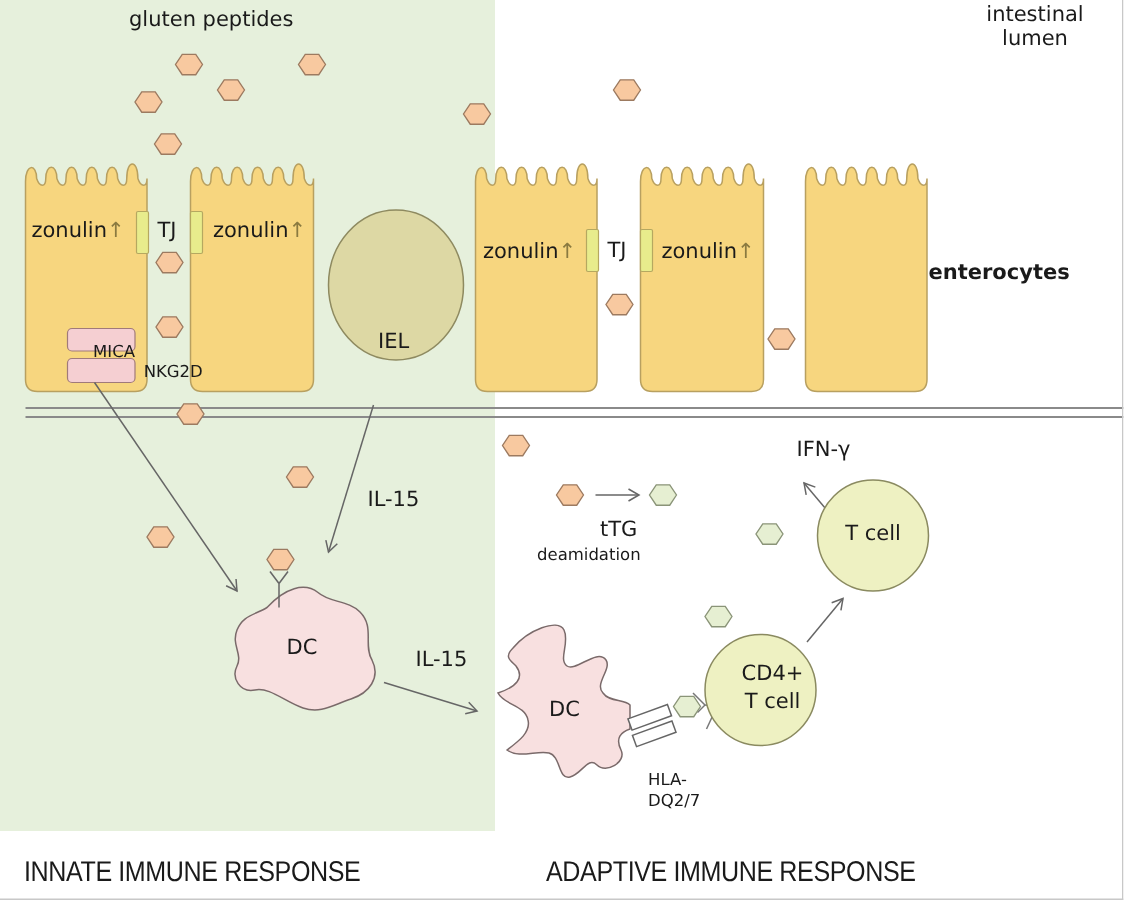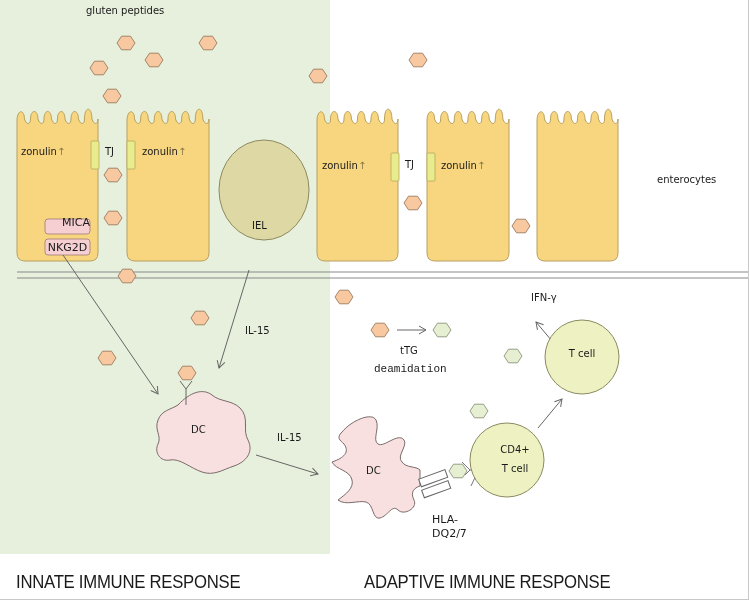"gluten peptides" .lbl-md { font-size: 10px -> 14px }
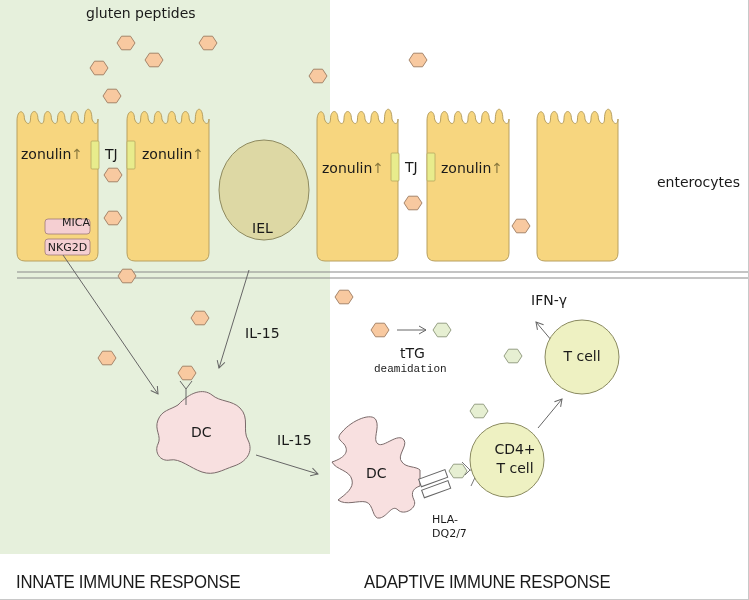"intestinal" div.txt { html: none -> <div> <div>intestinal</div> <div>lumen</div> </div> }
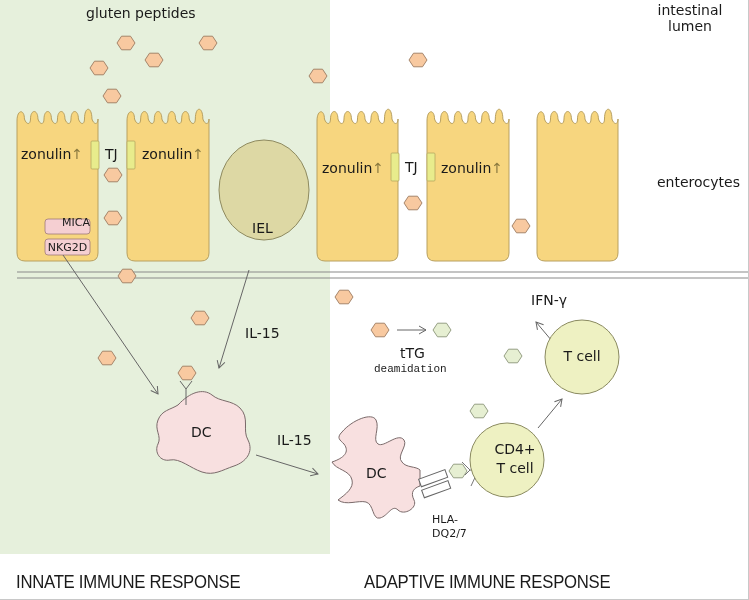"enterocytes" div.txt { font-weight: none -> bold; left: 657px -> 619px }
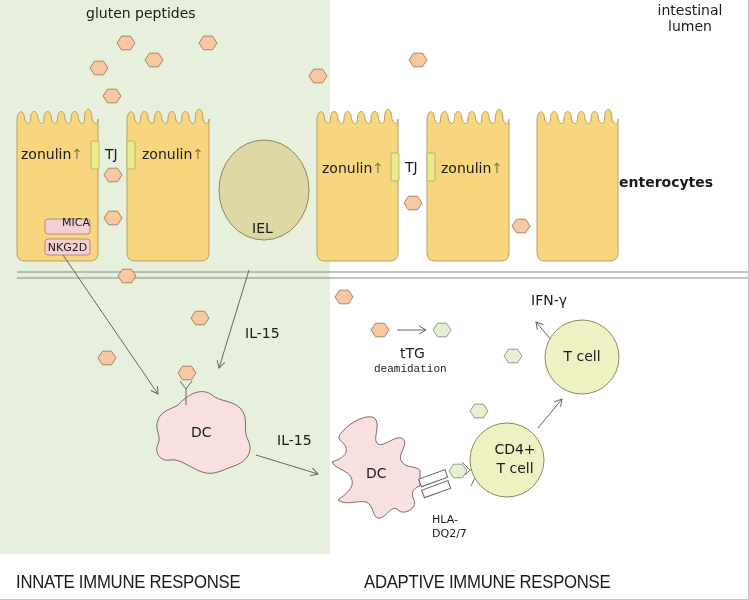"MICA" div.txt { top: 216px -> 228px }
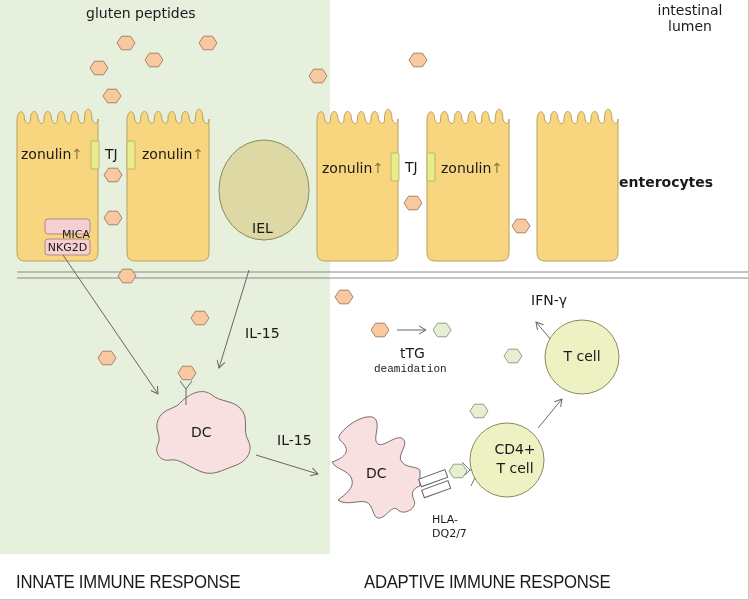"NKG2D" div.txt { padding-left: none -> 48px }
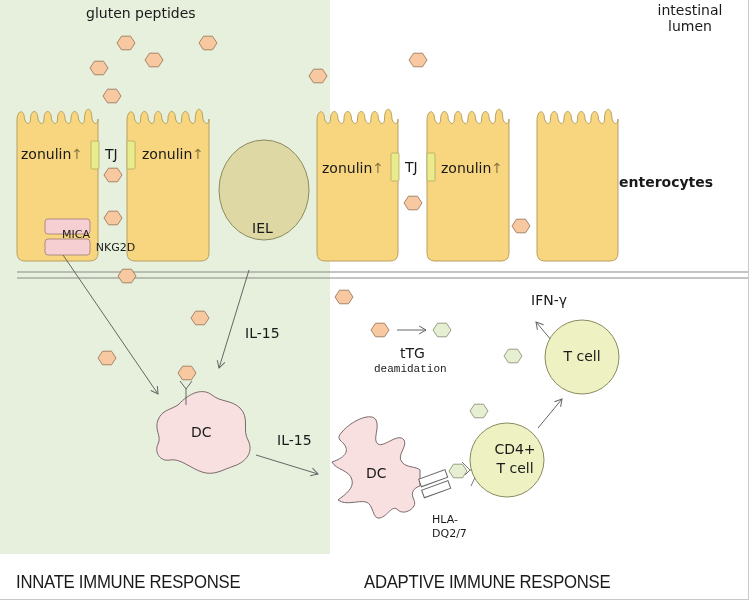"deamidation" div.txt { font-family: Liberation Mono, monospace -> none; left: 374px -> 358px }
